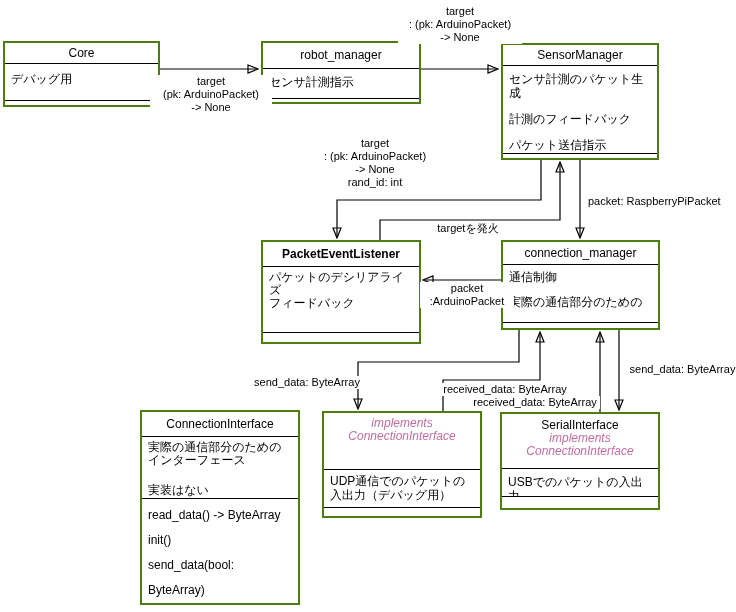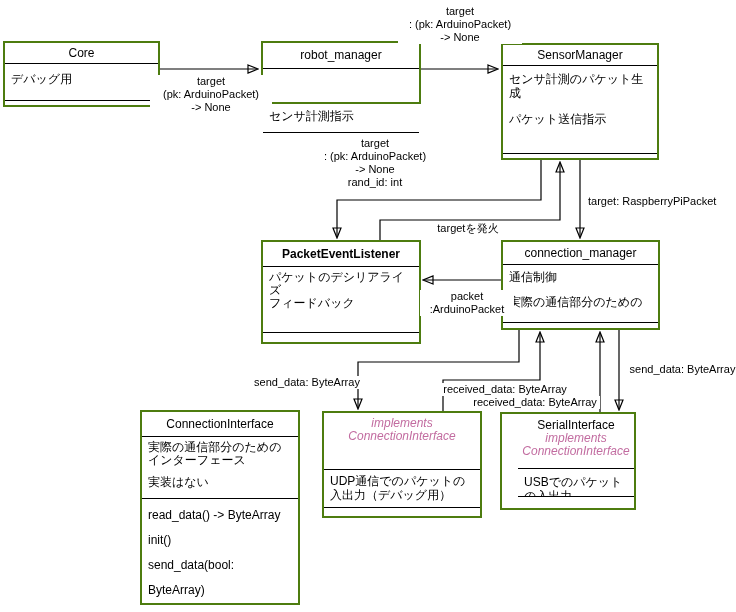"センサ計測指示" div.cmp { margin-top: 34px -> none }
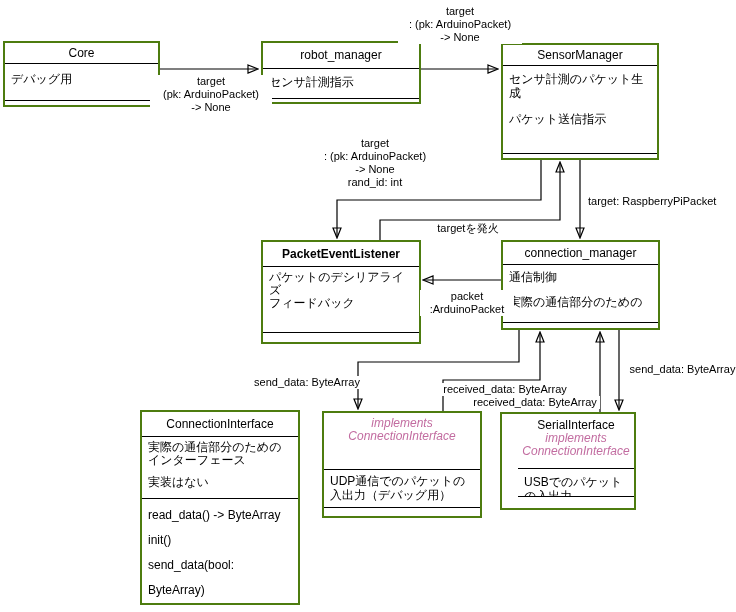"計測のフィードバック" div.bl { html: none -> <div>計測のフィードバック</div> }
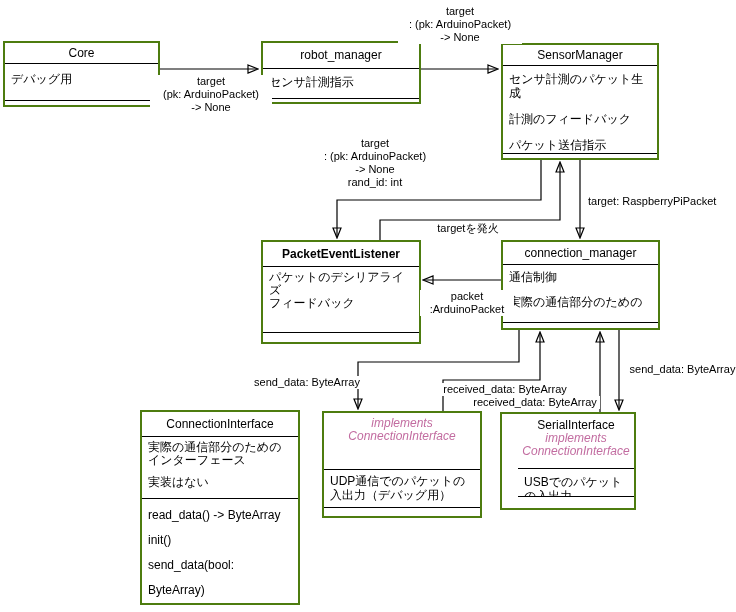"target: RaspberryPiPacket" div.elabel { text: target -> packet }
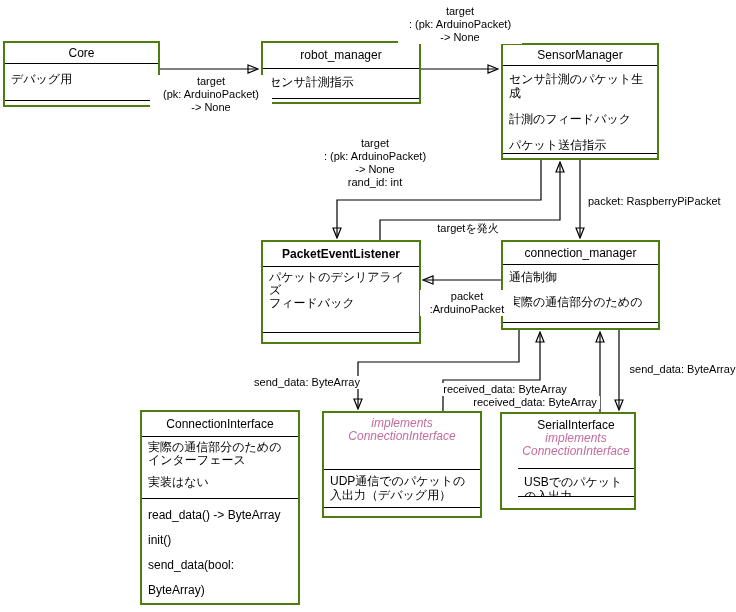"packet" div.elabel { margin-top: 8px -> none }
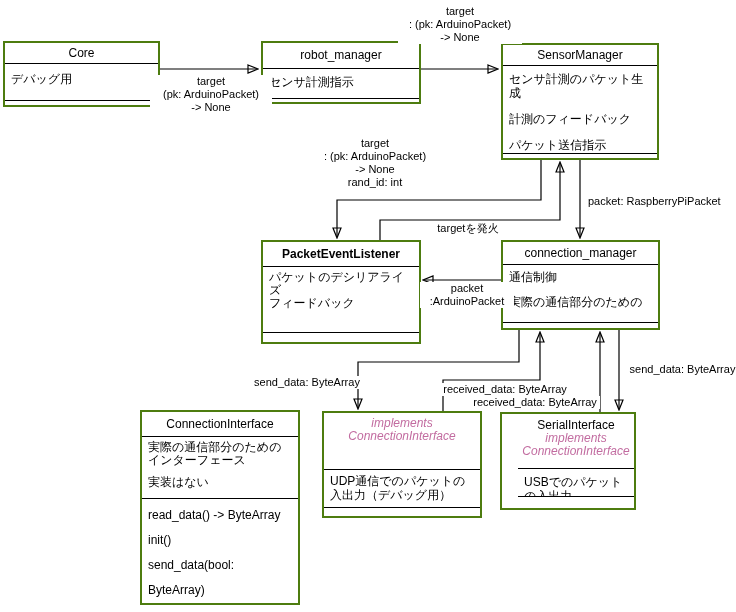"SerialInterface" div.node { padding-left: 16px -> none; width: 136px -> 160px }
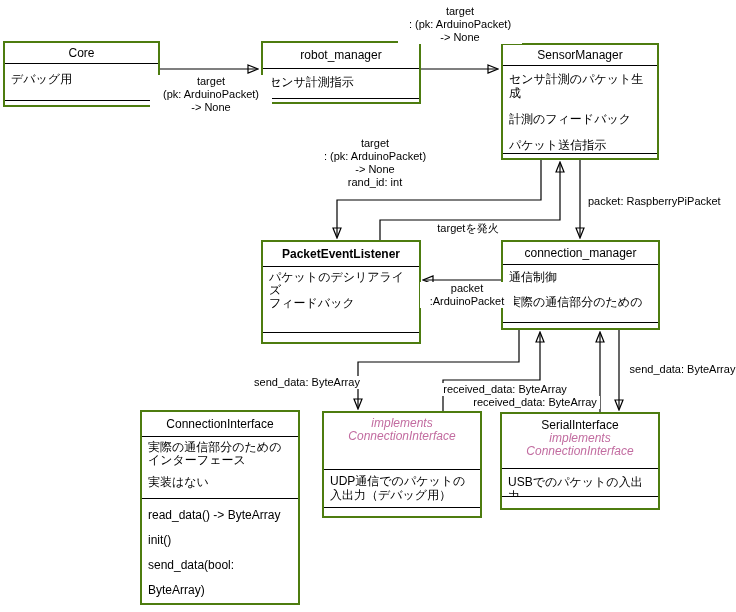"実装はない" div.tight { margin-top: 9px -> 17px }
